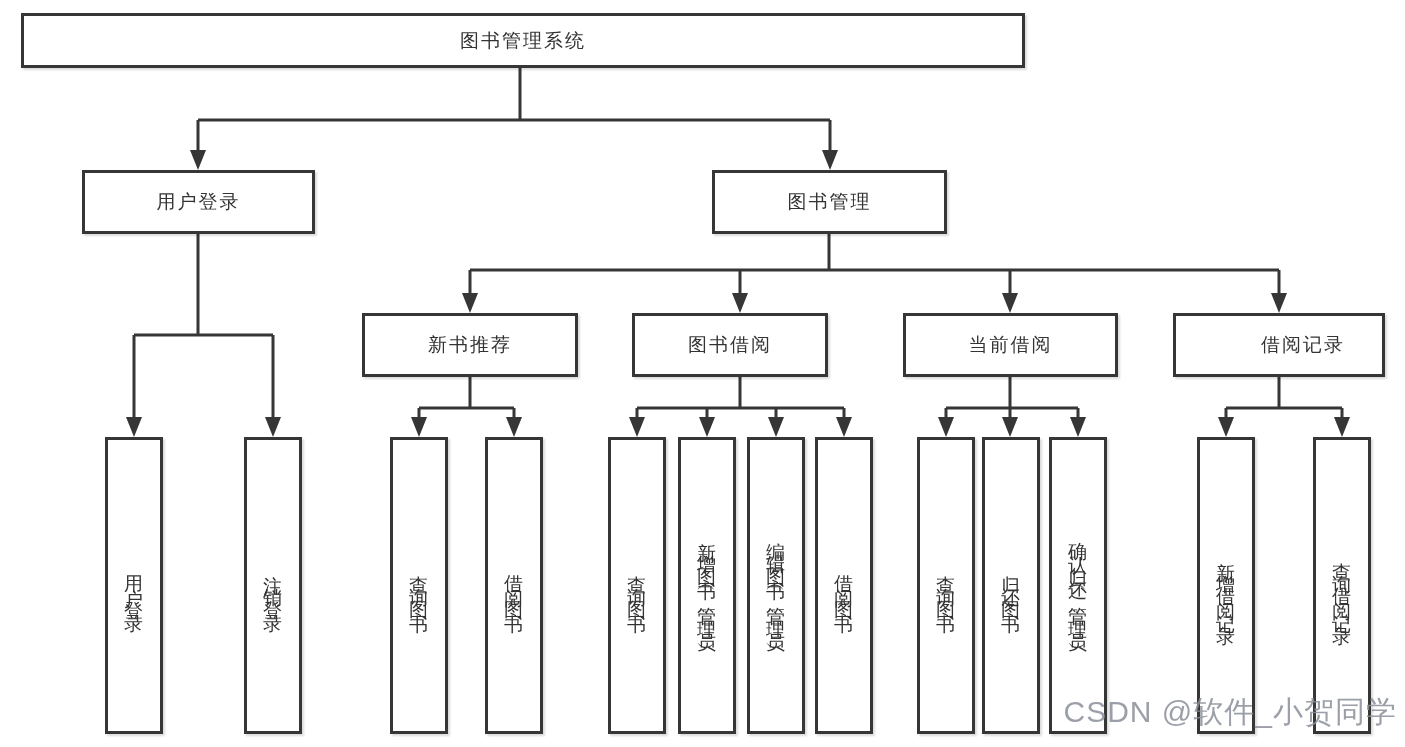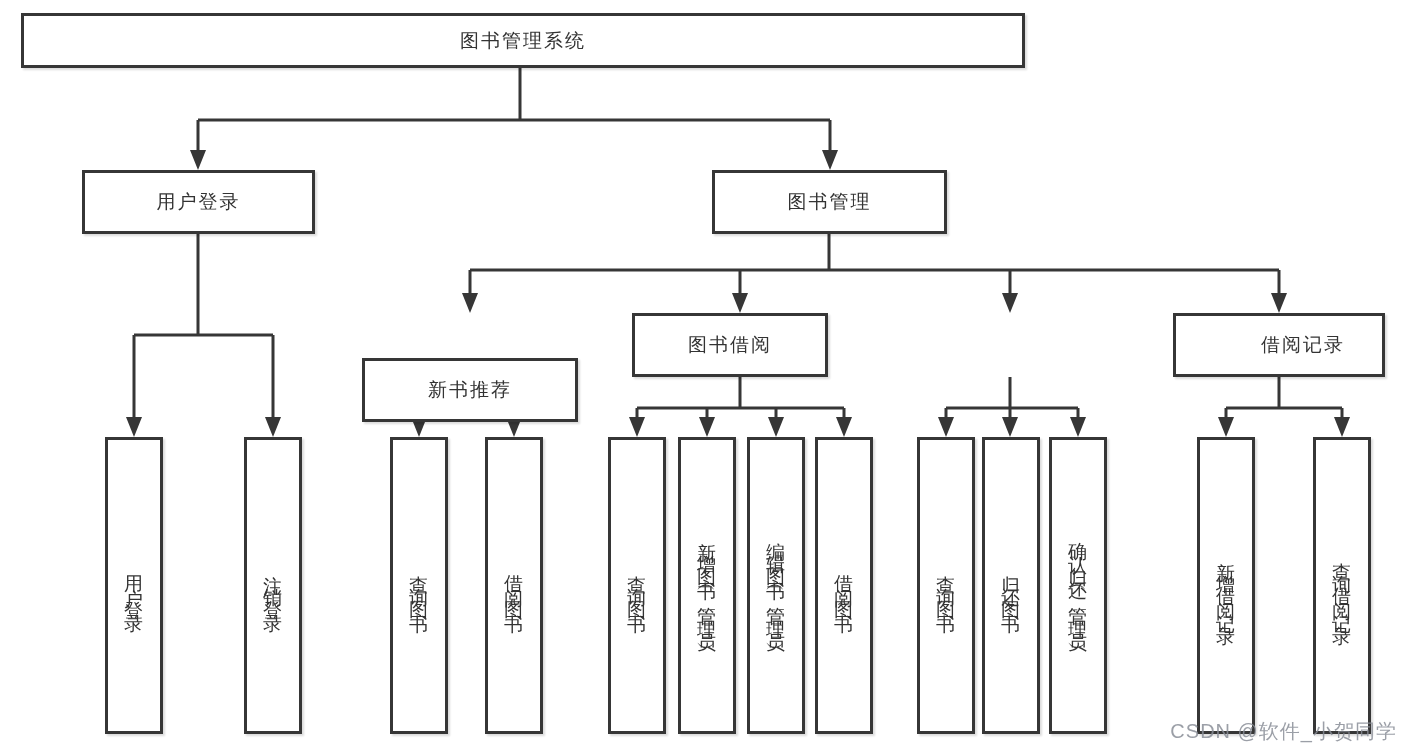"新书推荐" div.box { margin-top: 45px -> none }
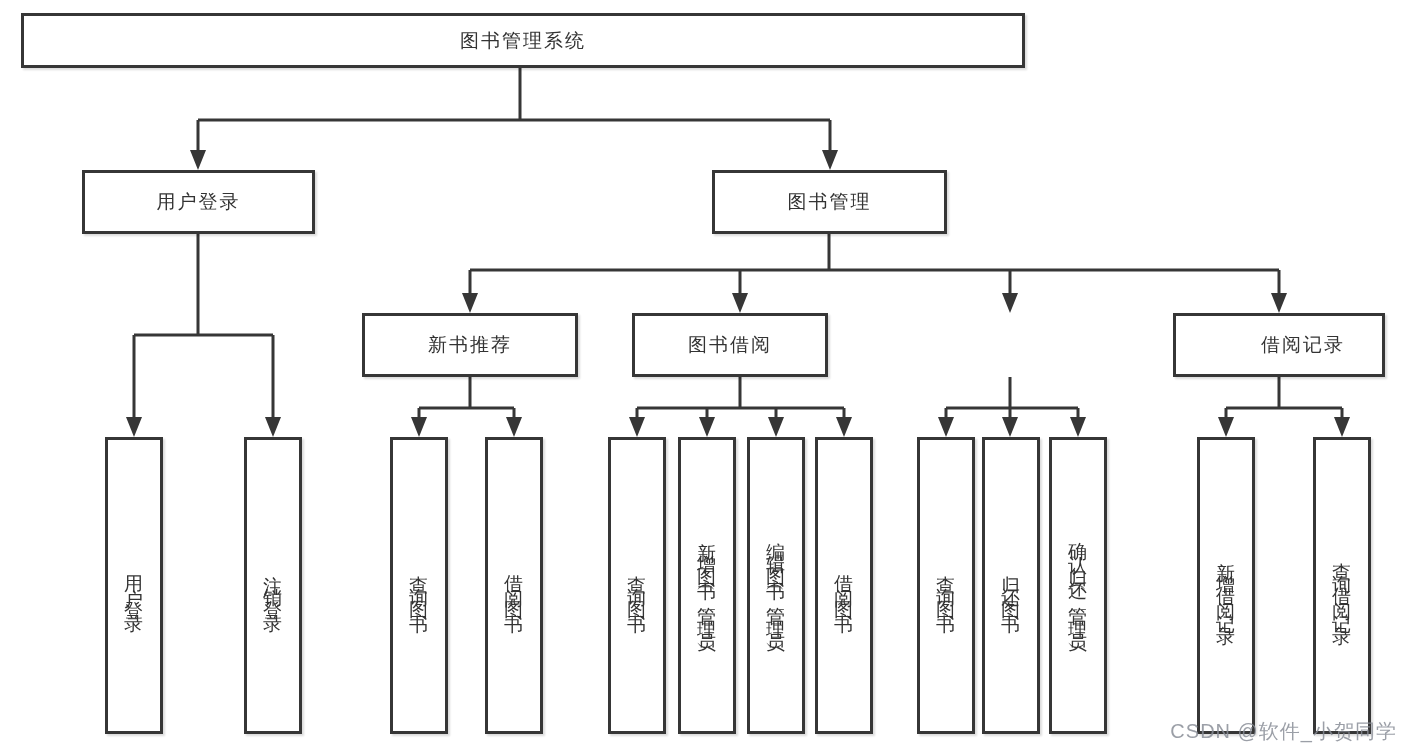"当前借阅" div.box { html: none -> <div> <span>当前借阅</span> </div> }
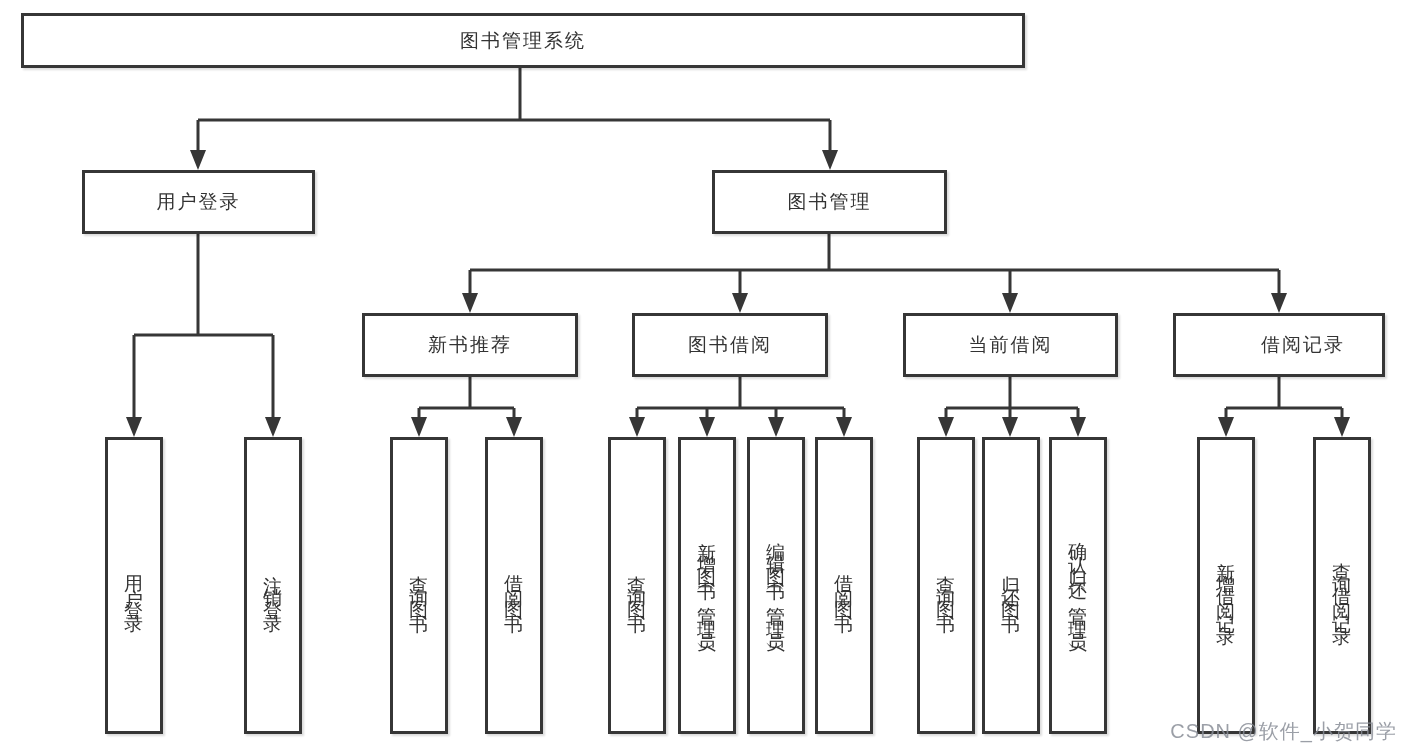"CSDN @软件_小贺同学" .watermark { bottom: 2px -> 14px; font-size: 20px -> 30px }
